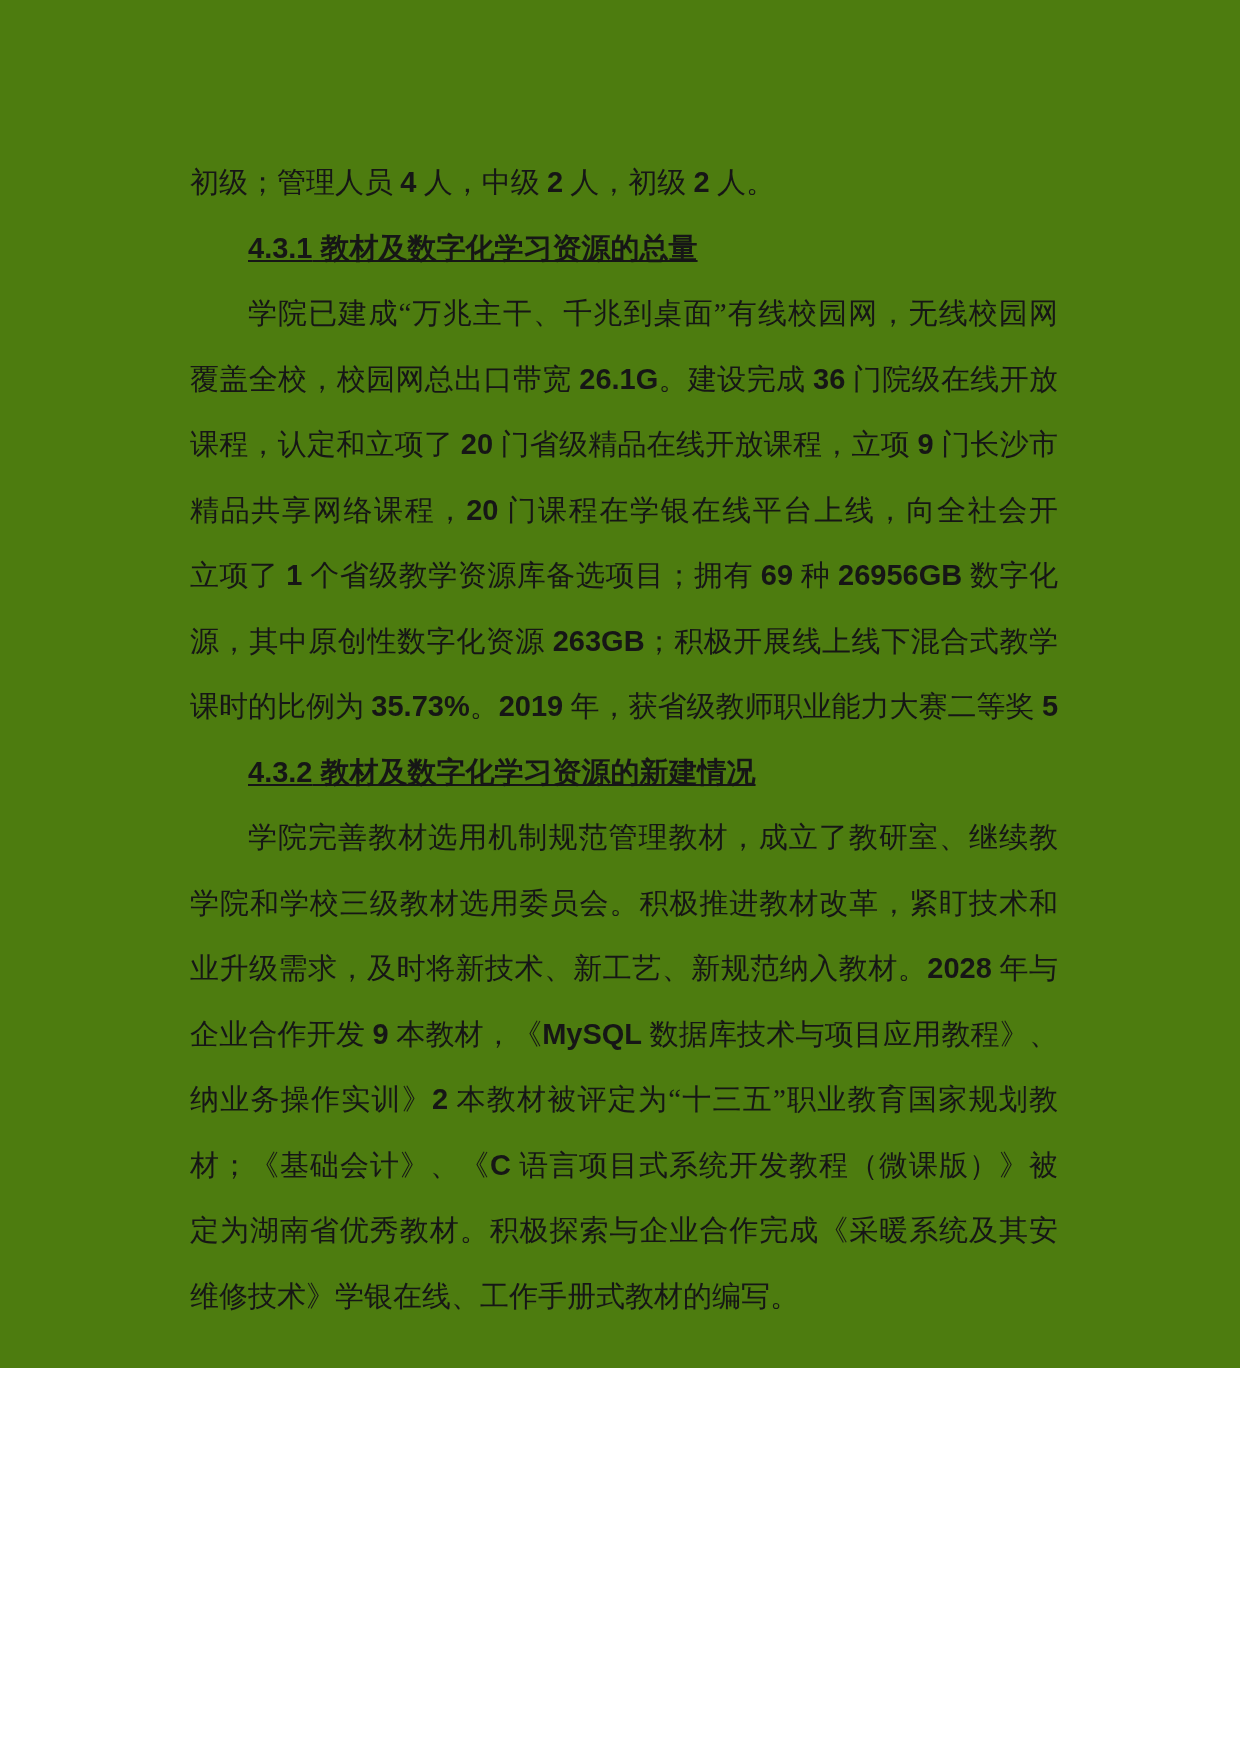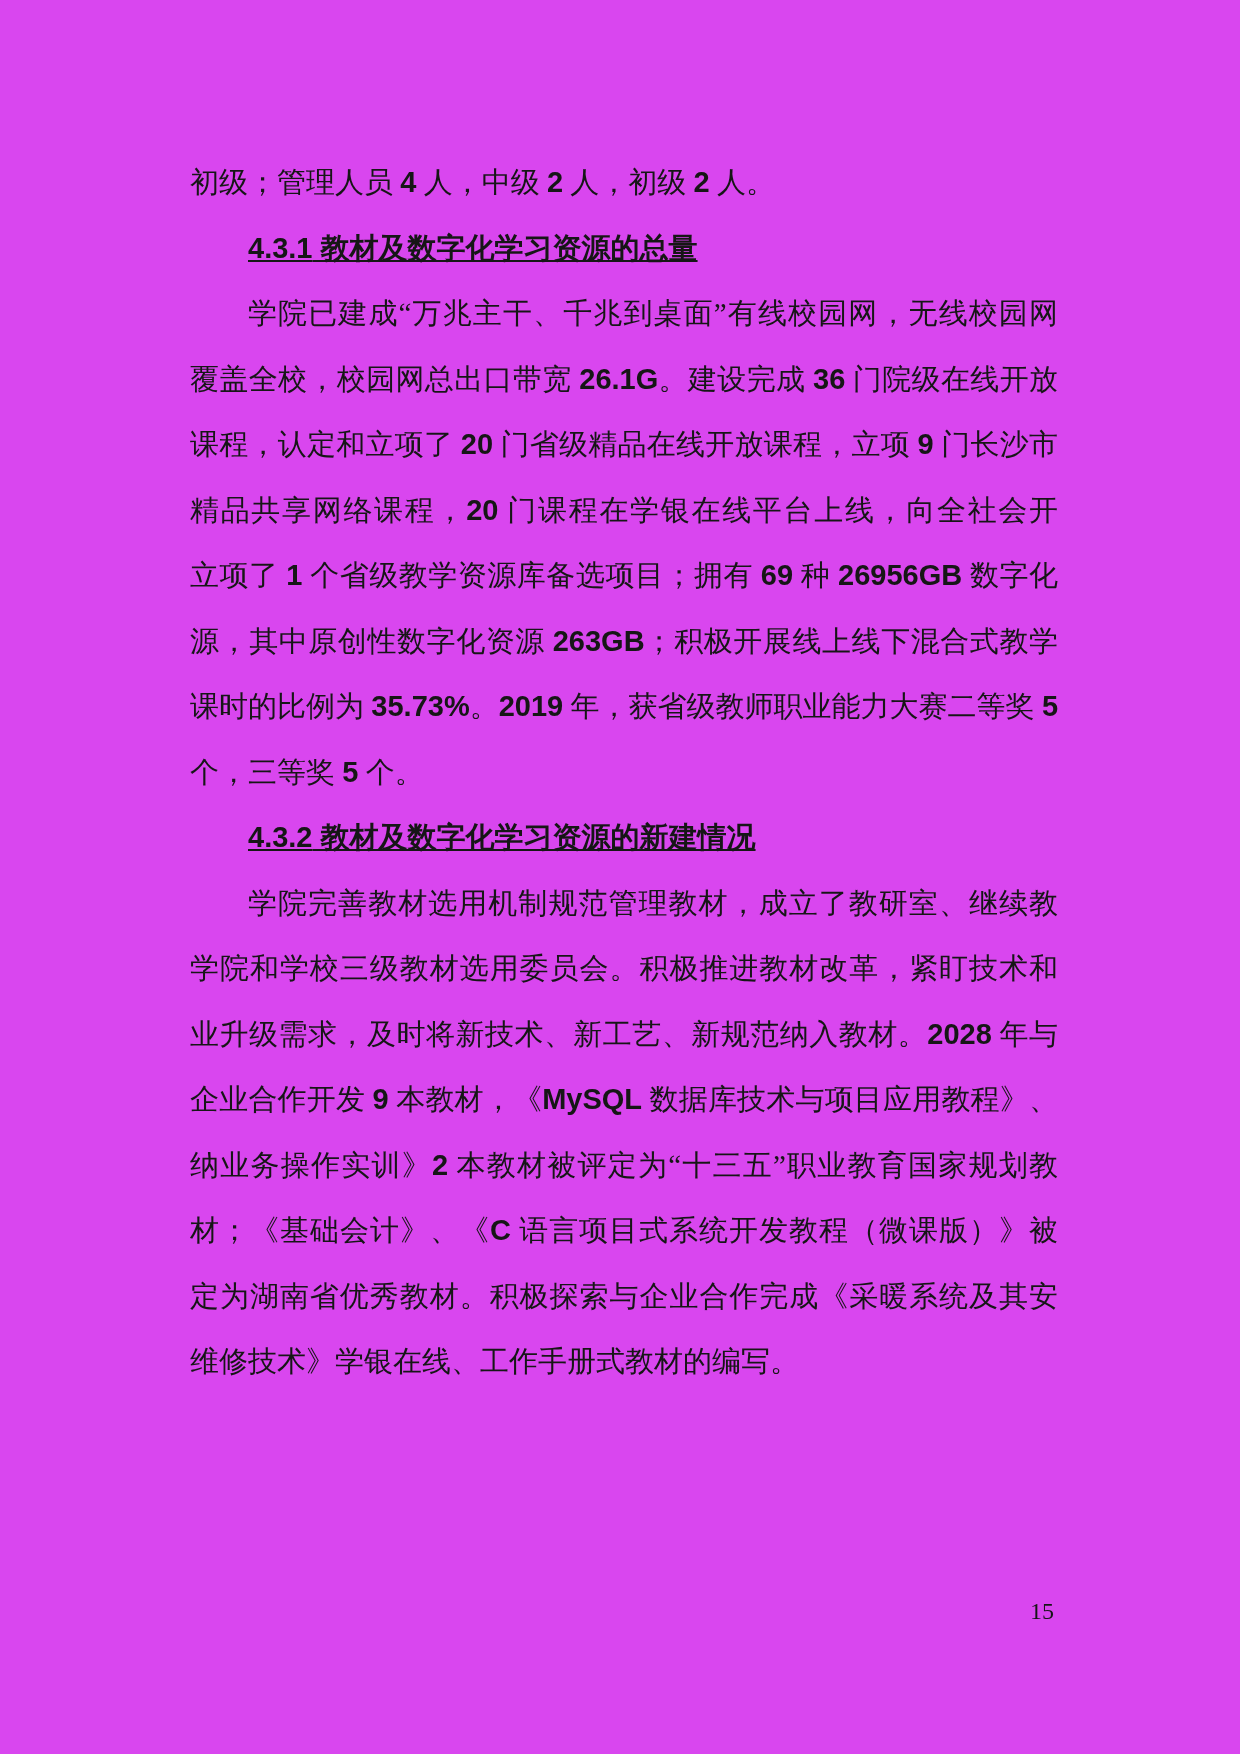"初级；管理人员 4 人，中级 2 人，初级" .page { background: #d946ef -> #4d7c0f; height: 1754px -> 1368px }
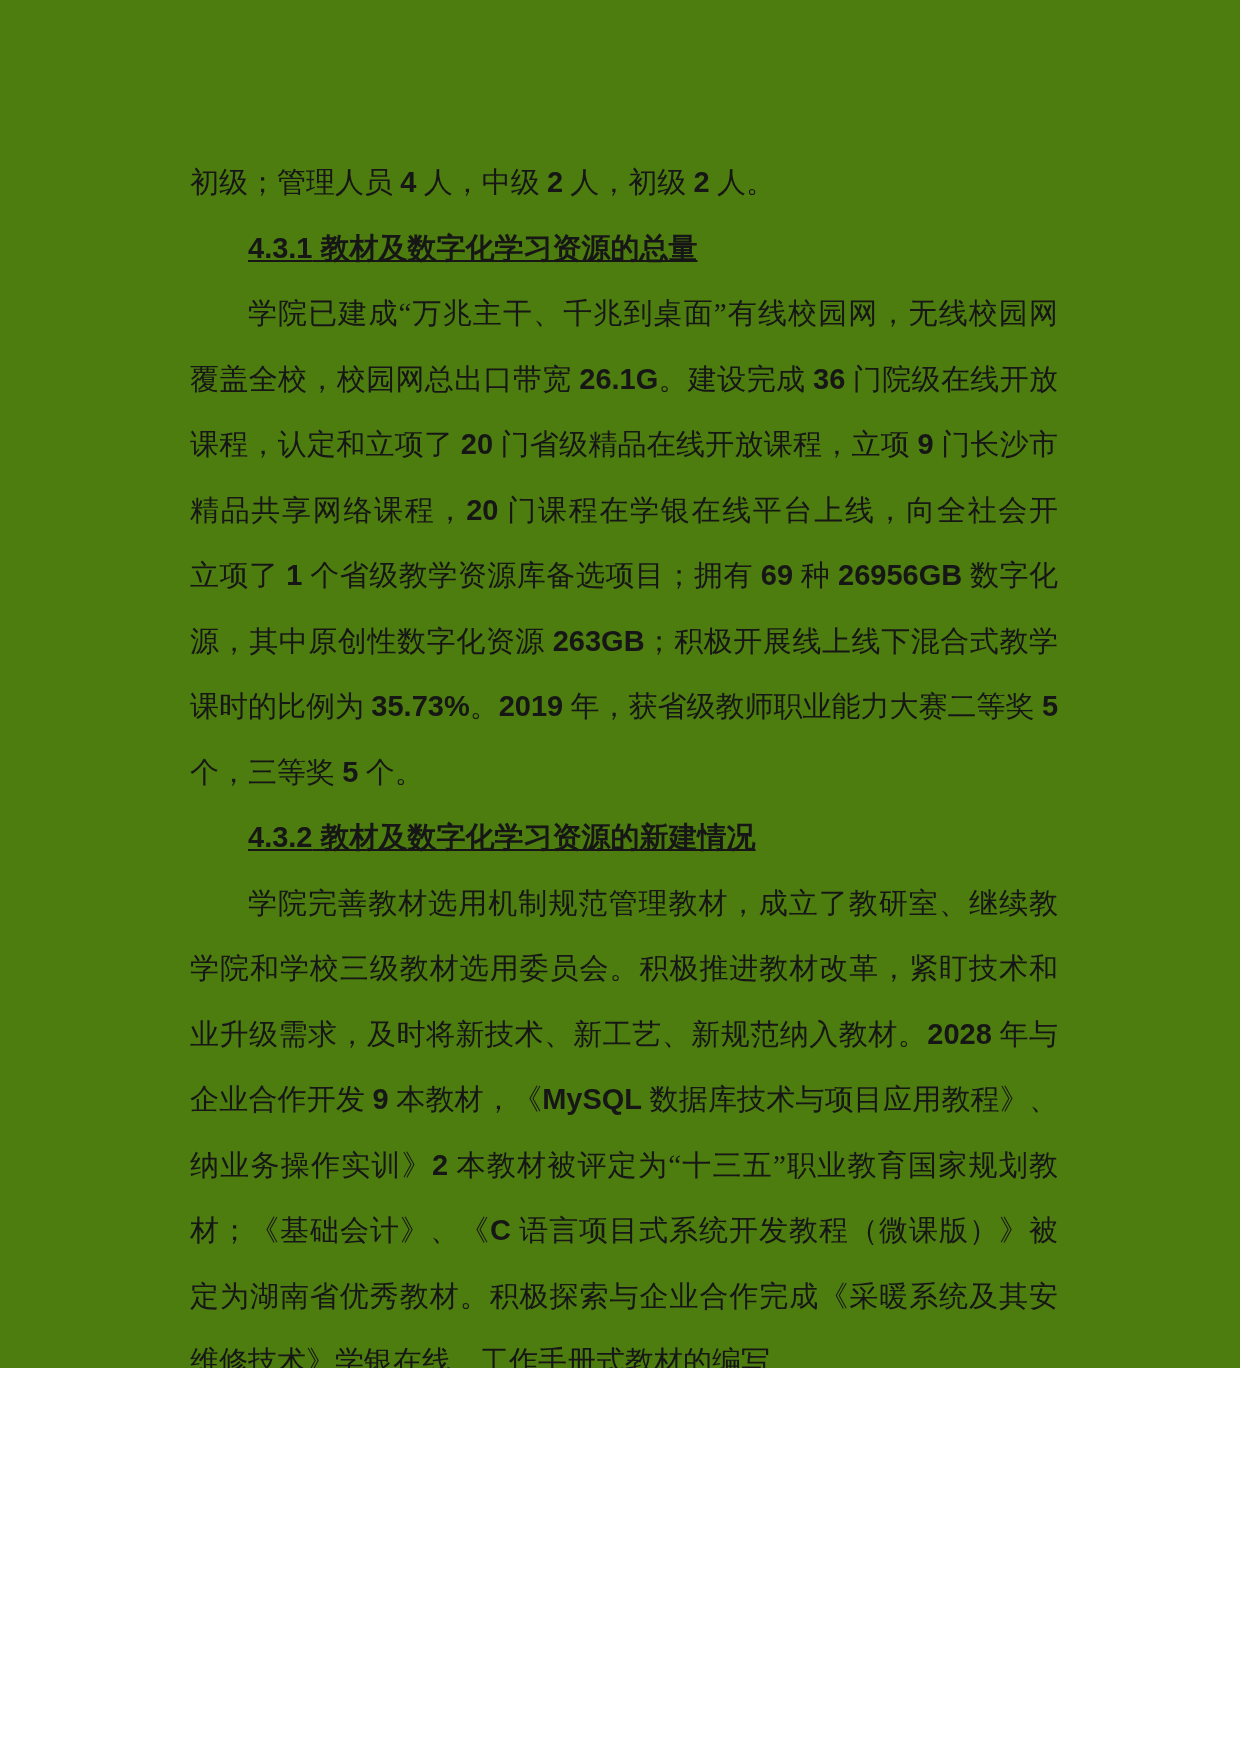"个，三等奖 5 个。" div.line { html: <div>个，三等奖 <span>5</span> 个。</div> -> none }
